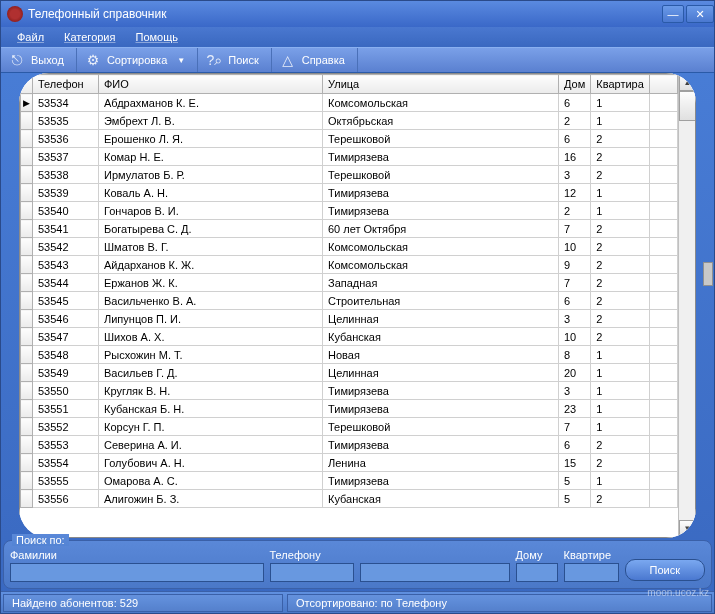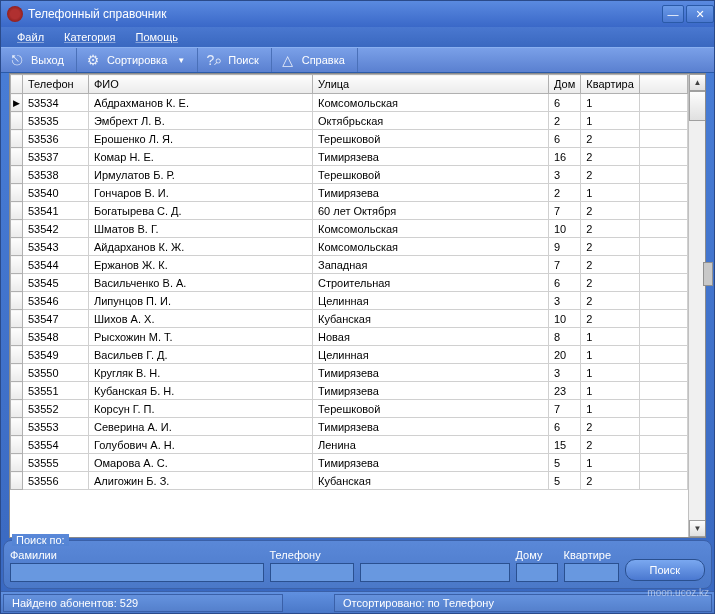"Телефон" .content { border-radius: none -> 30px; margin: 0 8px -> 0 18px }
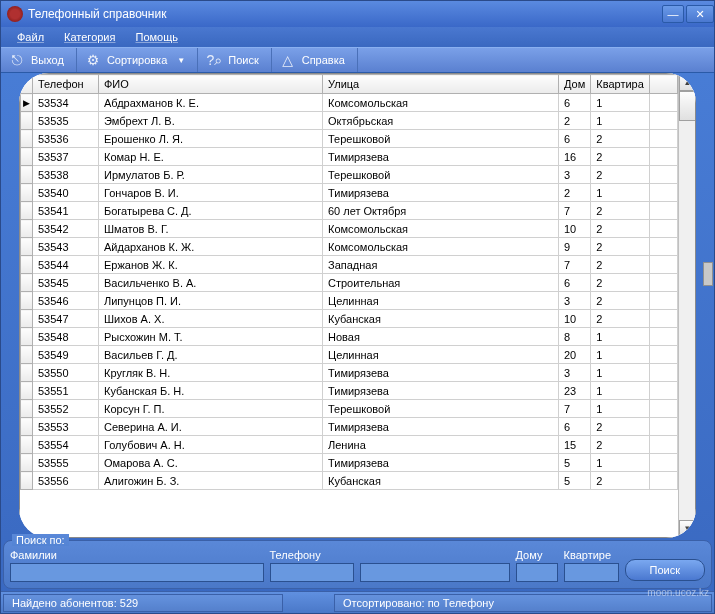"53539" tr { html: none -> <tr> <td></td> <td>53539</td> <td>Коваль А. Н.</td> <td>Тимирязева</td> <td>12</td> <td>1</td> <td></td> </tr> }
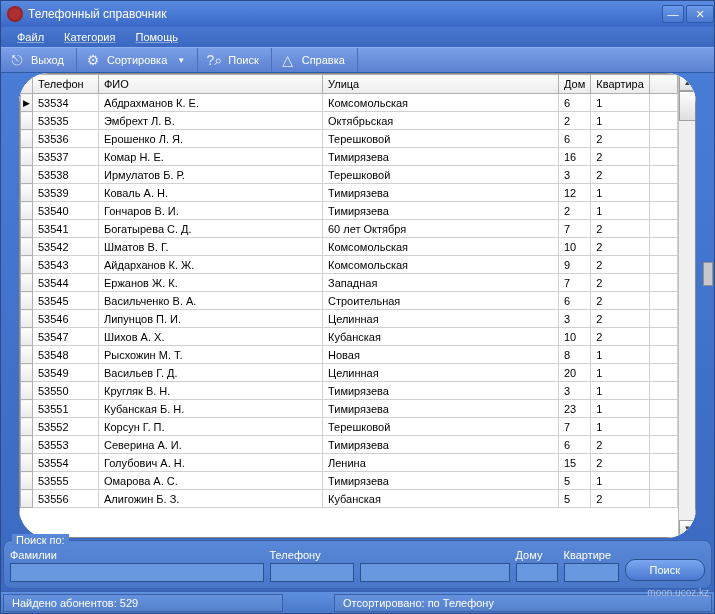"Найдено абонентов: 529" .statusbar { gap: 47px -> none }
